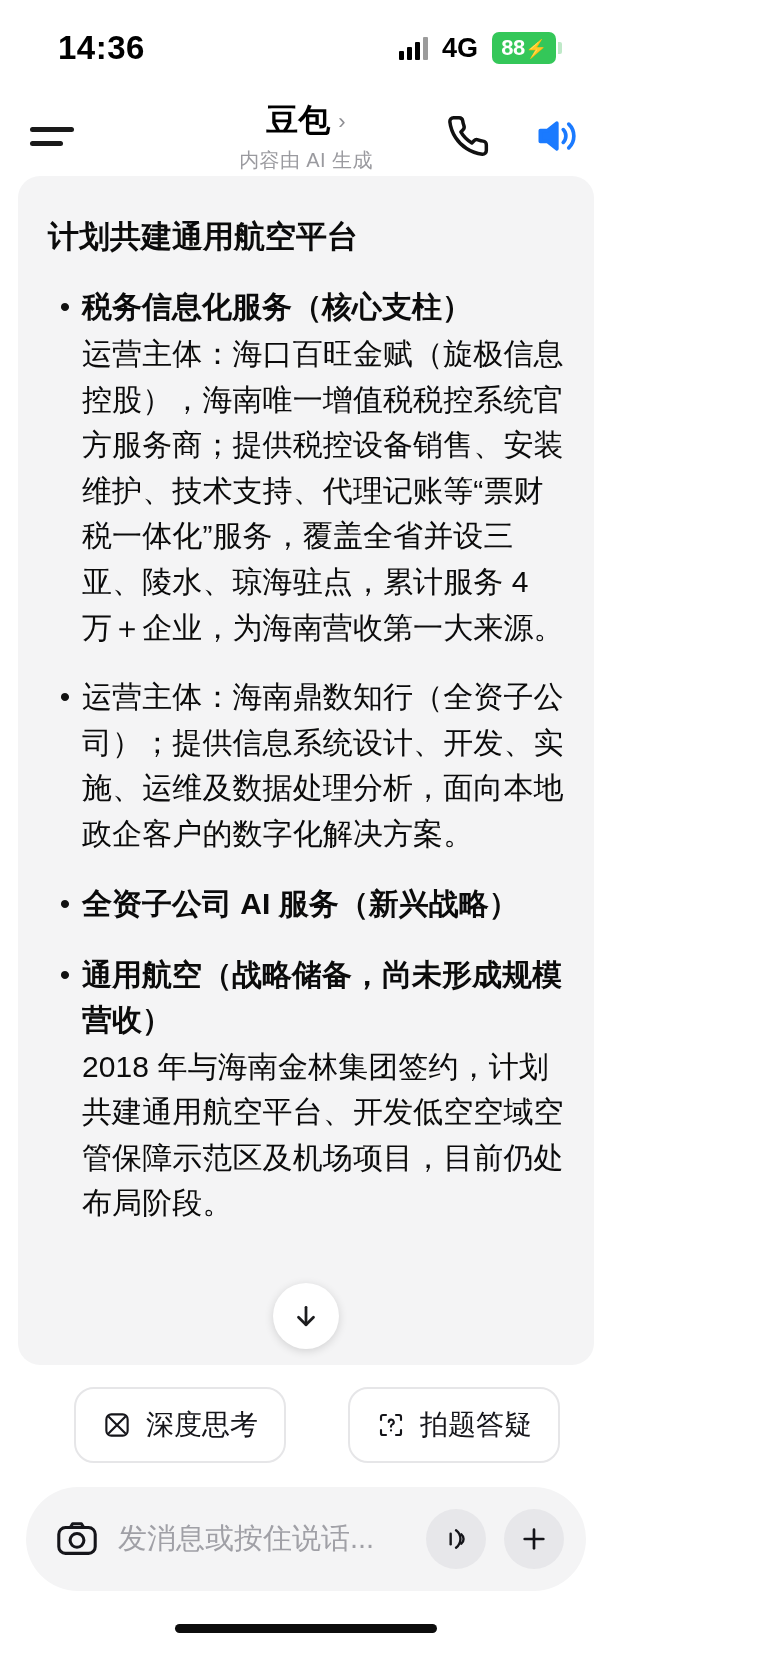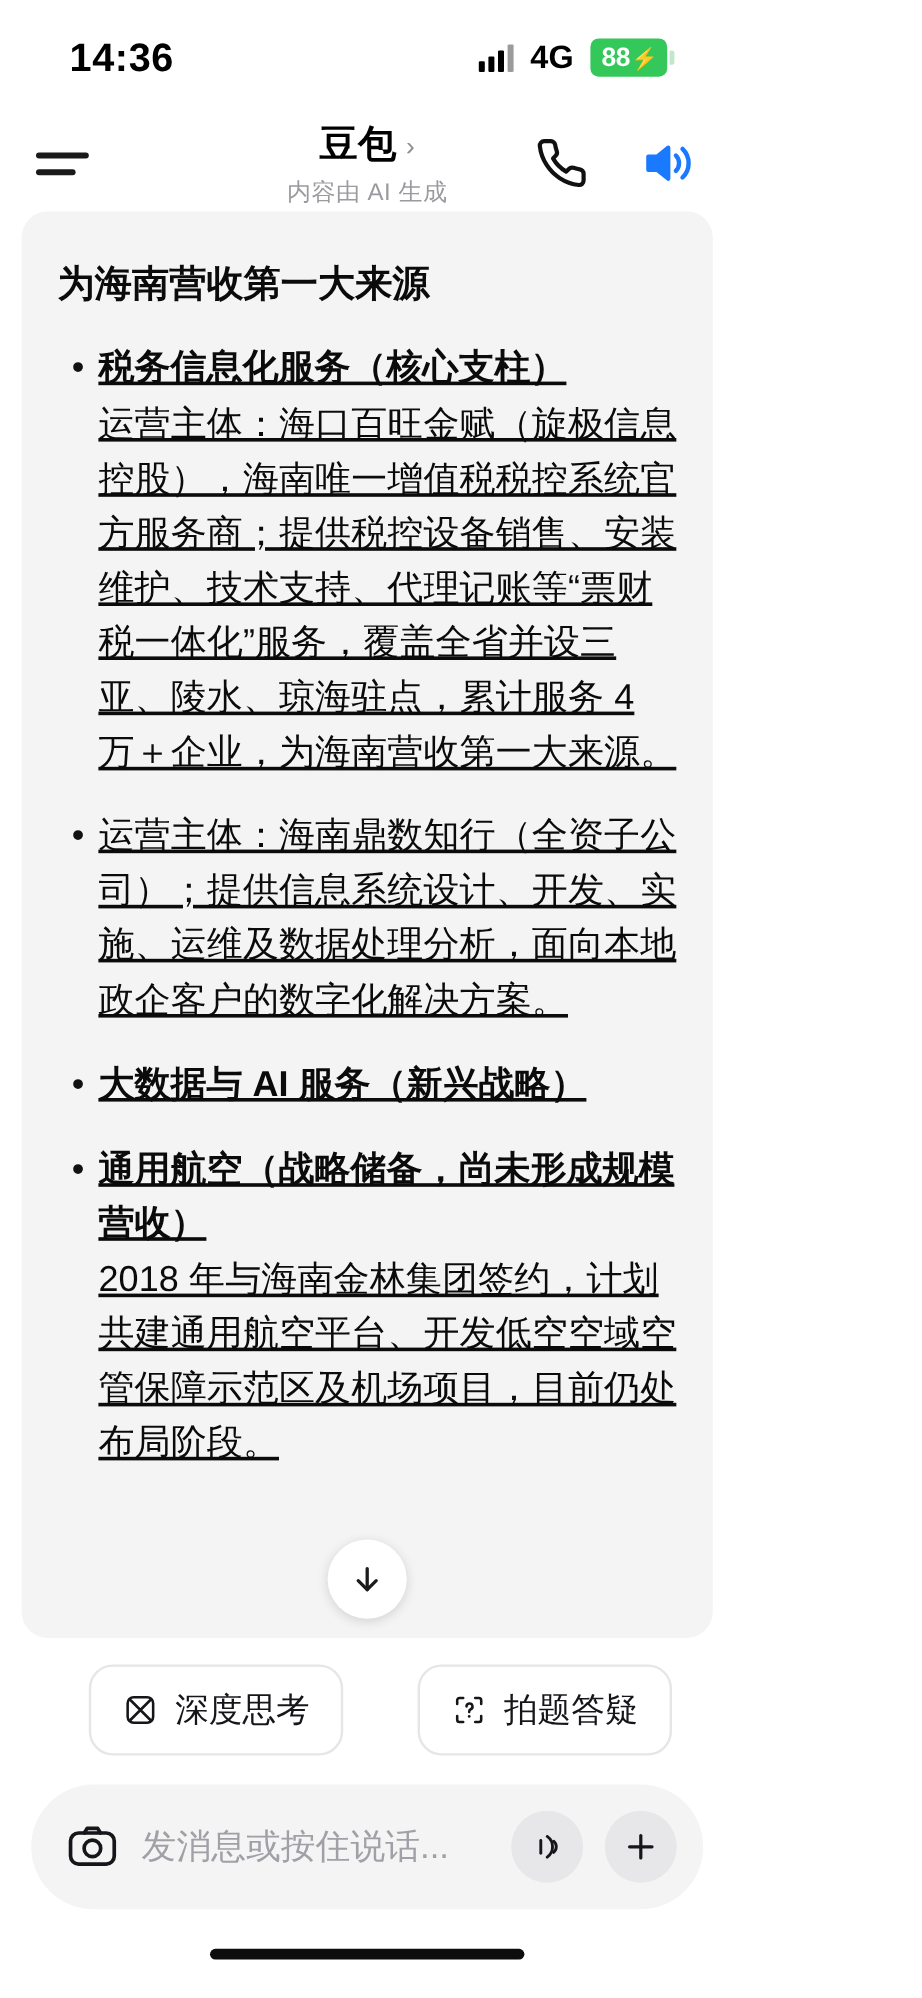"为海南营收第一大来源" div.section-title { text: 为海南营收第一大来源 -> 计划共建通用航空平台 }
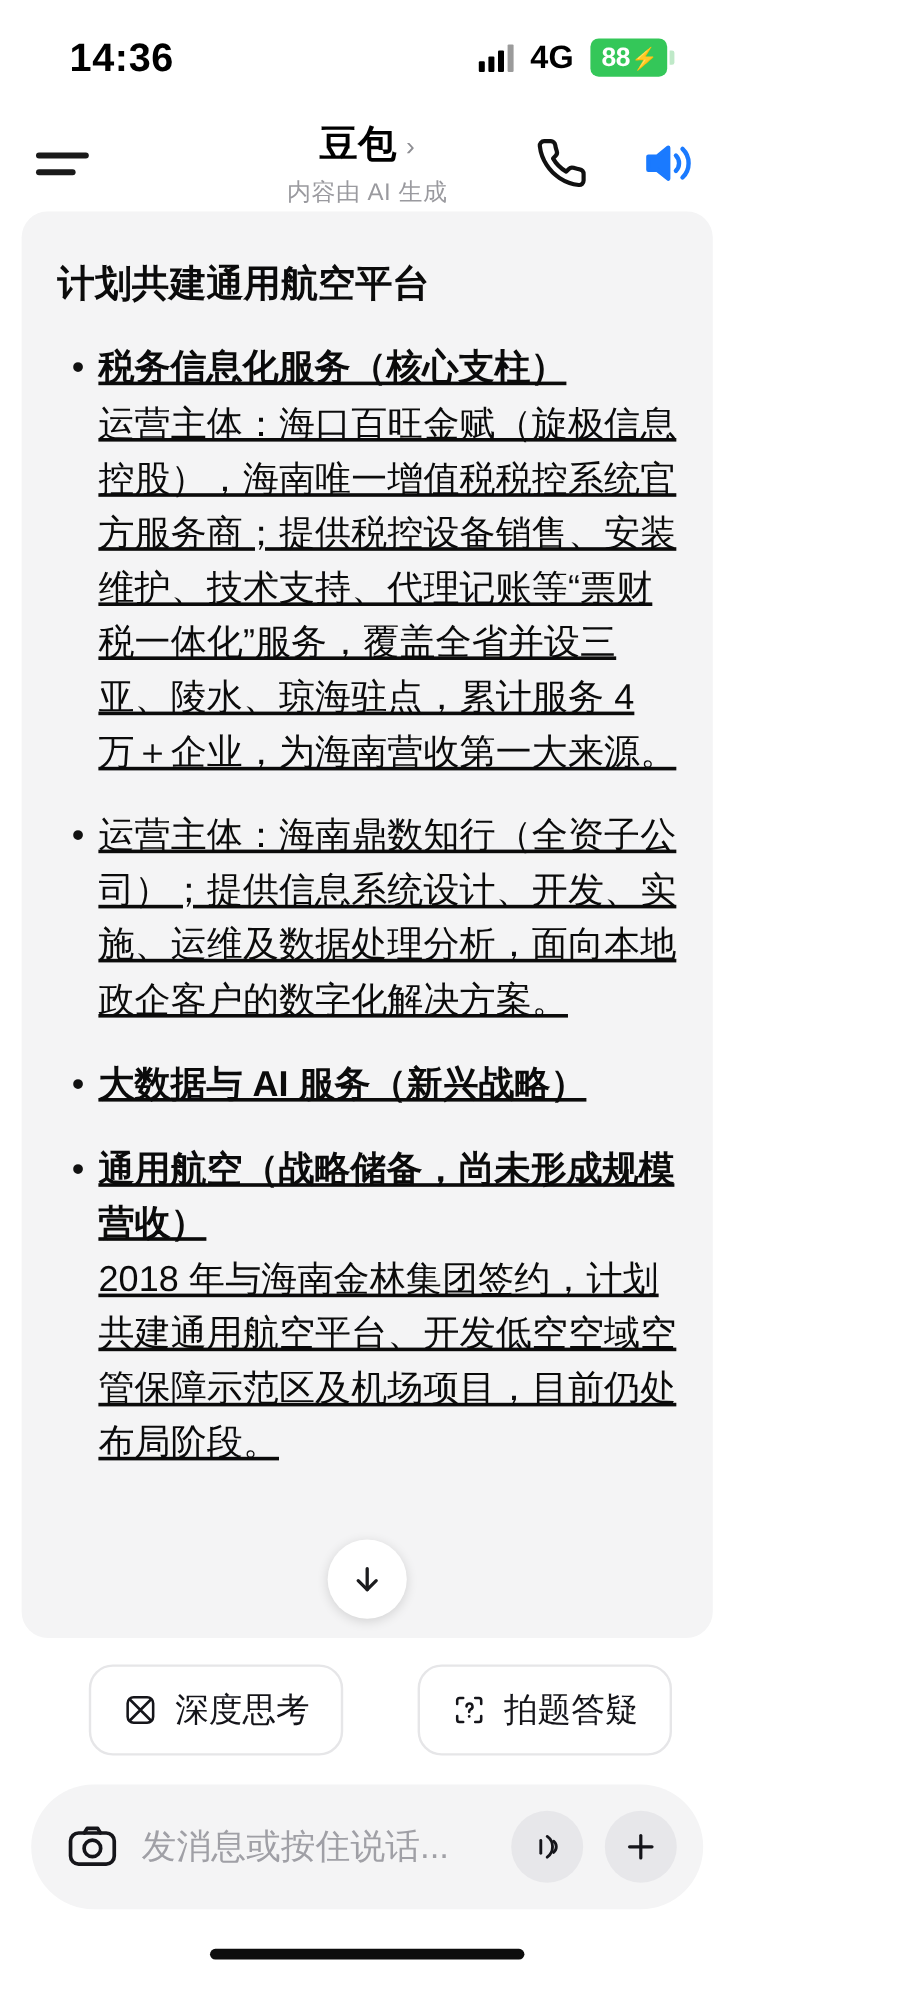"税务信息化服务（核心支柱）" .bullet .body { text-decoration: underline -> none }
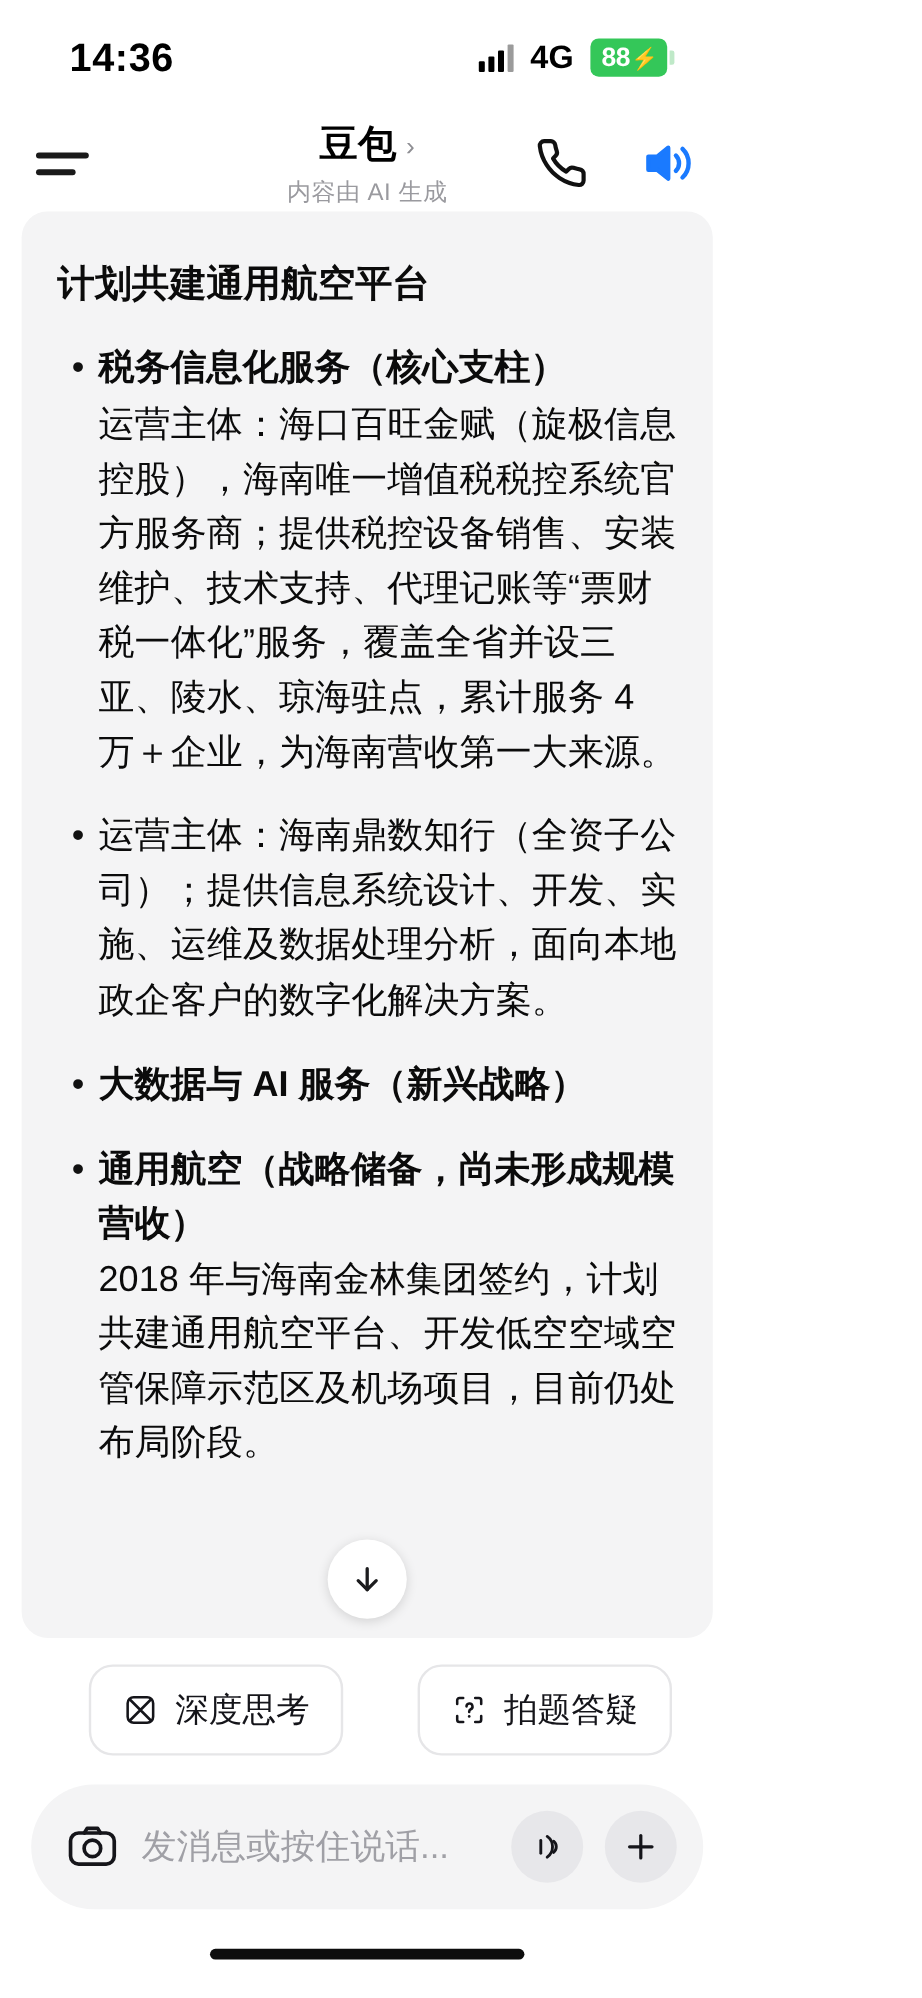"大数据与 AI 服务（新兴战略）" div.b-title { text: 大数据与 -> 全资子公司 }
